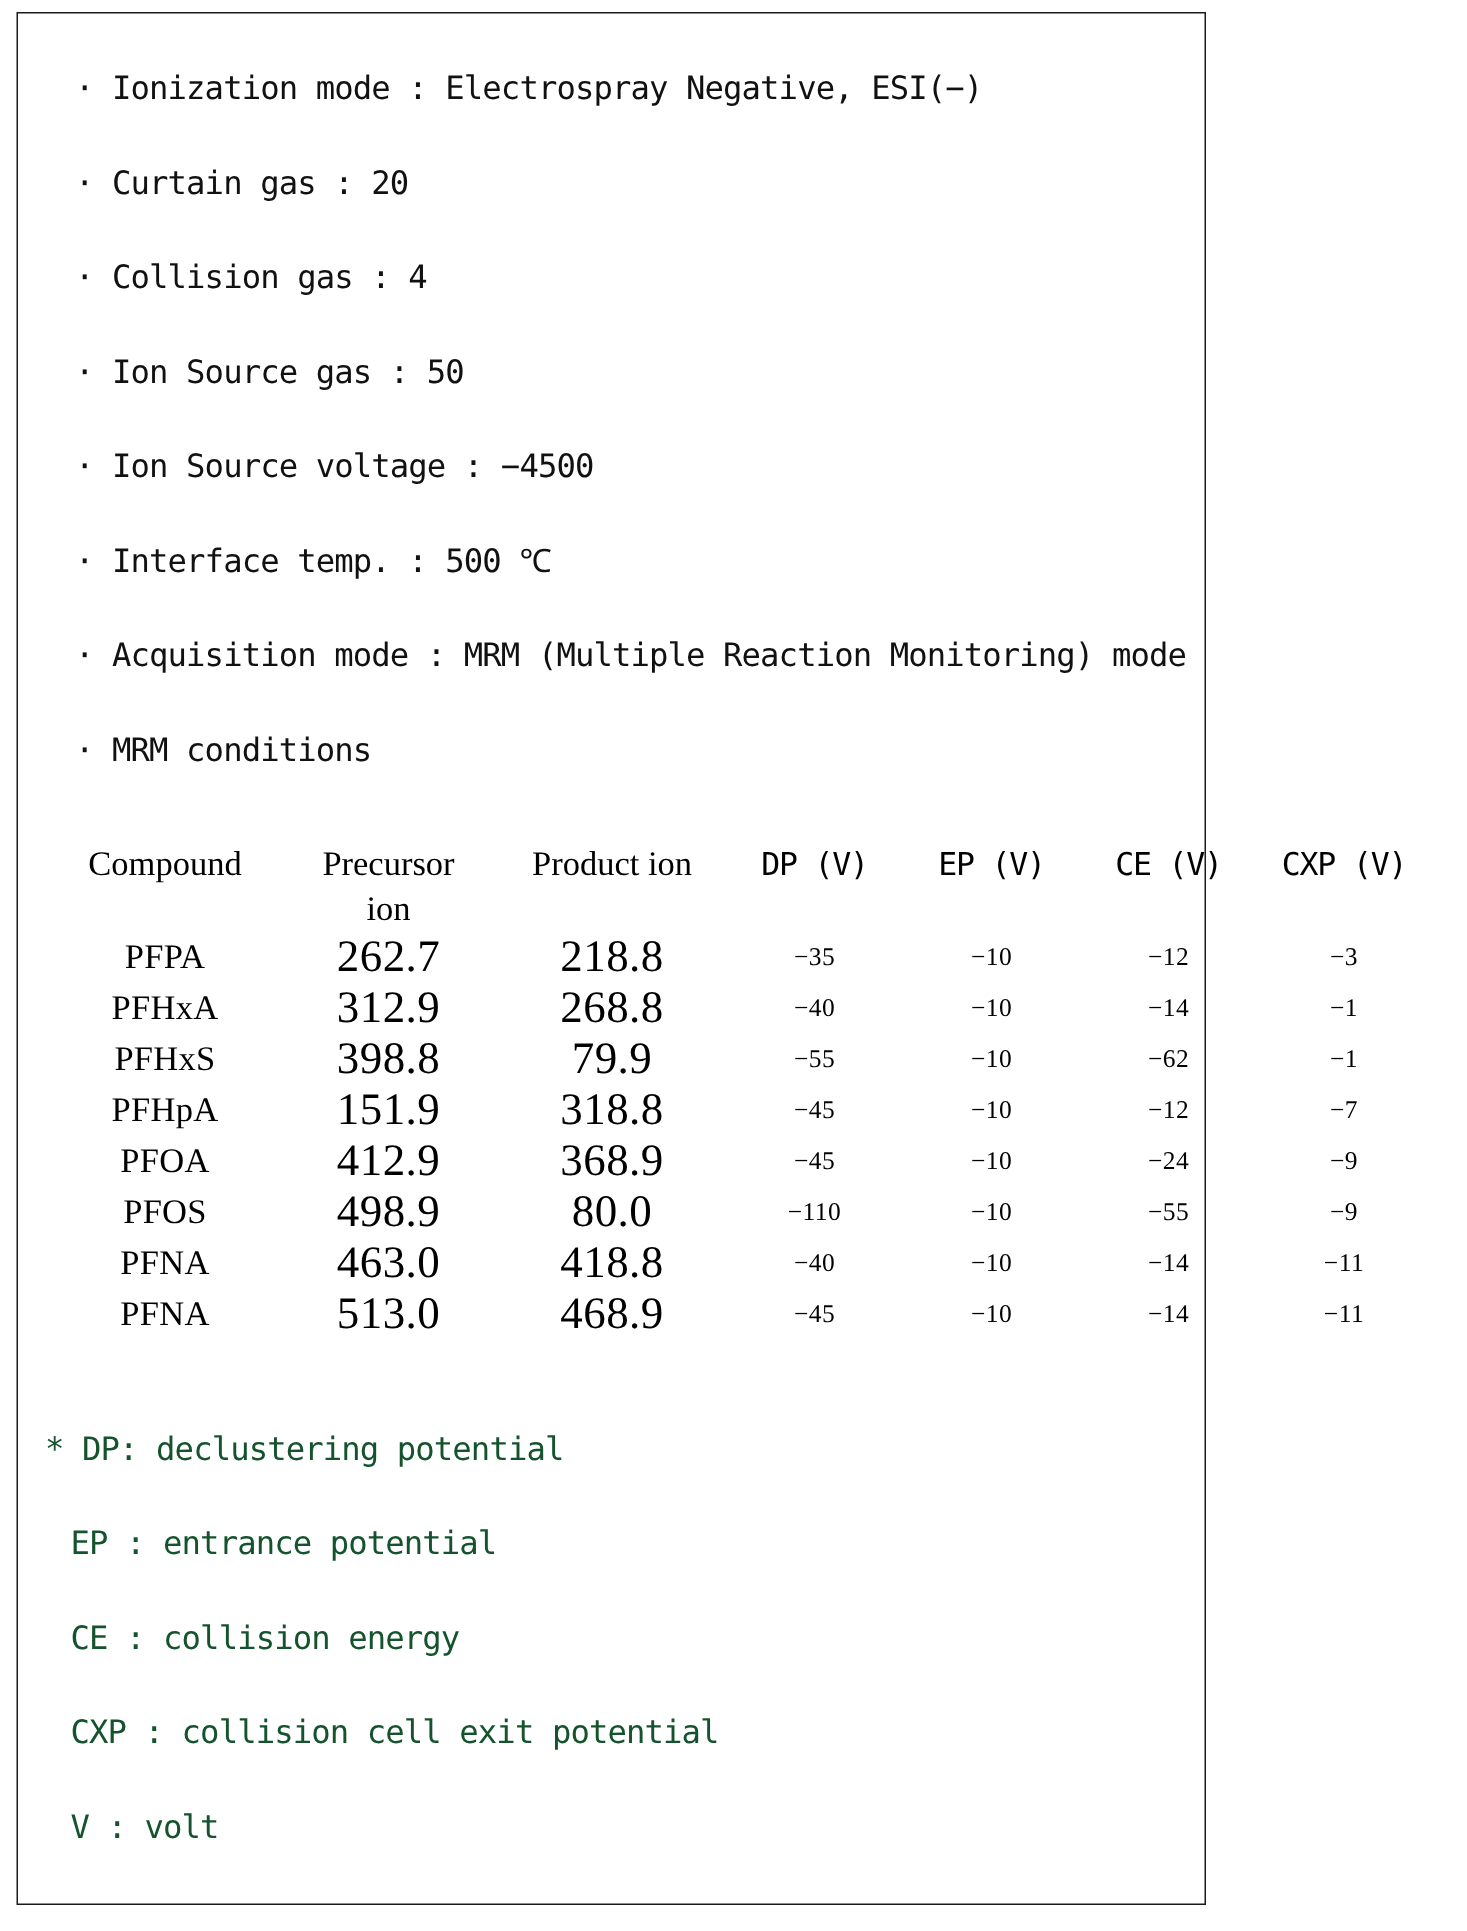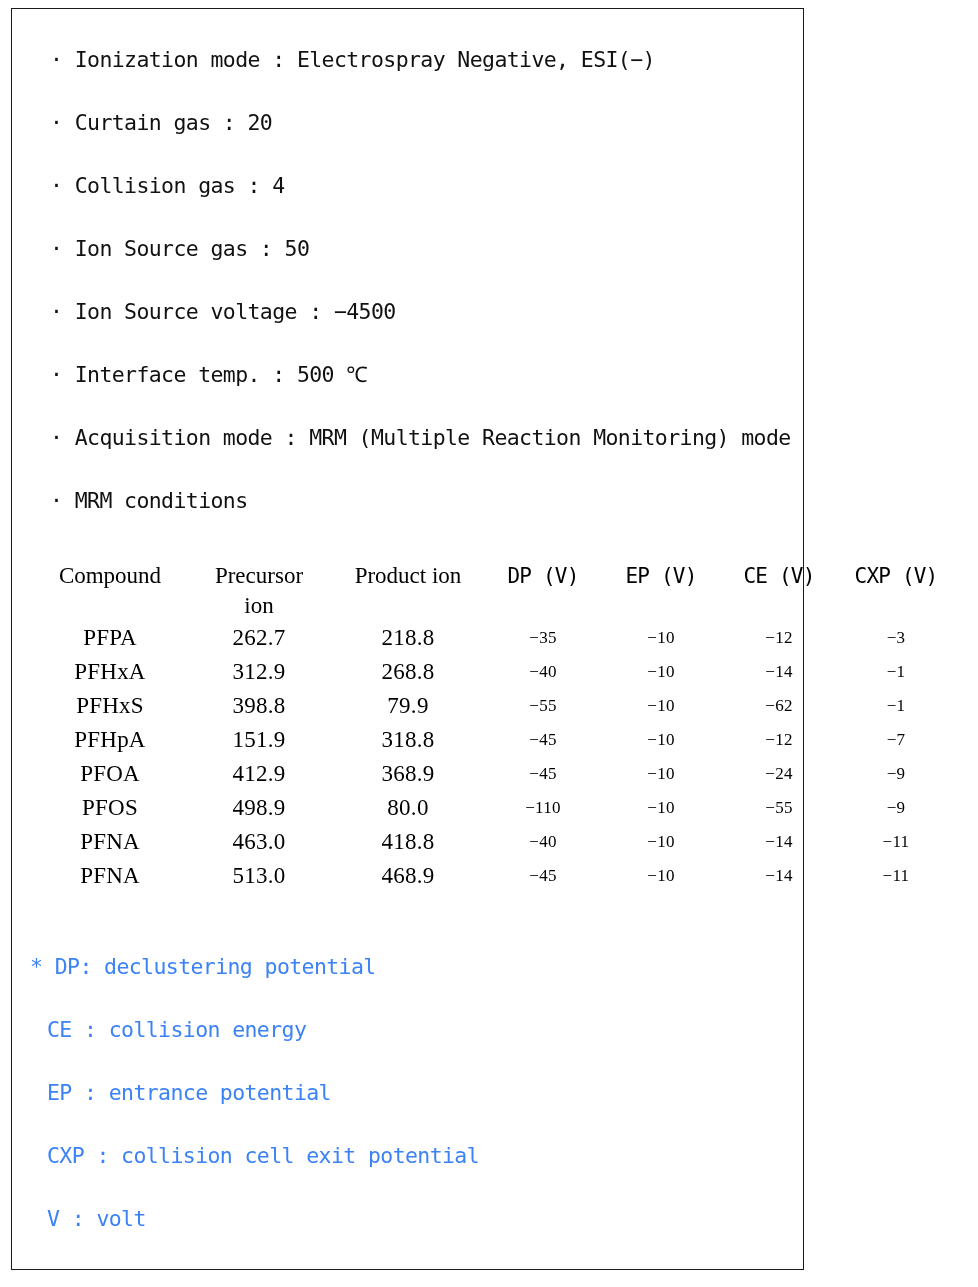"262.7" .cell-num { font-size: 23px -> 30px }
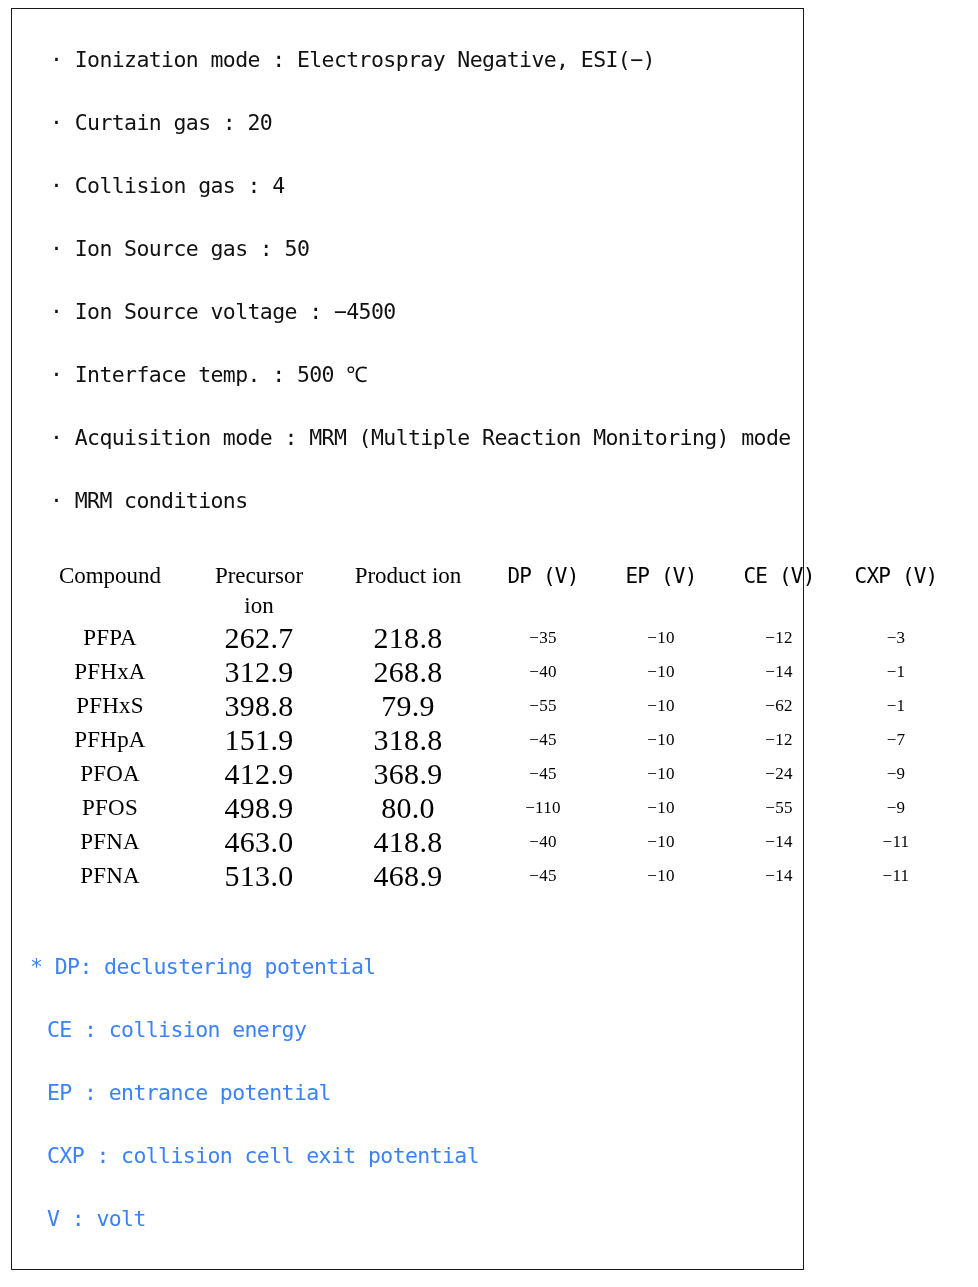"* DP: declustering potential" .fn-line { color: #3b82f6 -> #14532d }
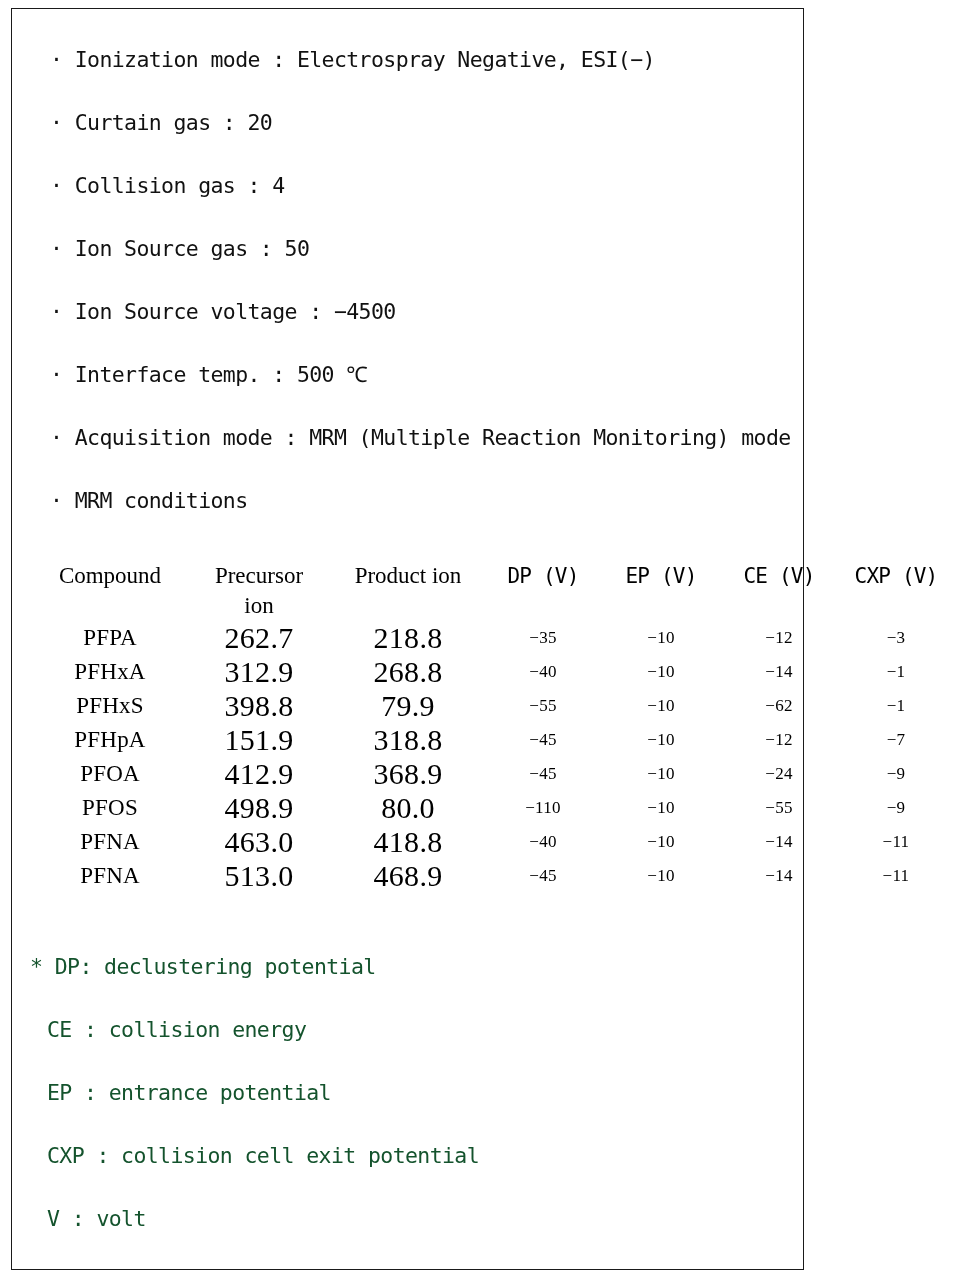"CE : collision energy" span.fn-line { order: before "EP : entrance potential" -> after "EP : entrance potential" }
